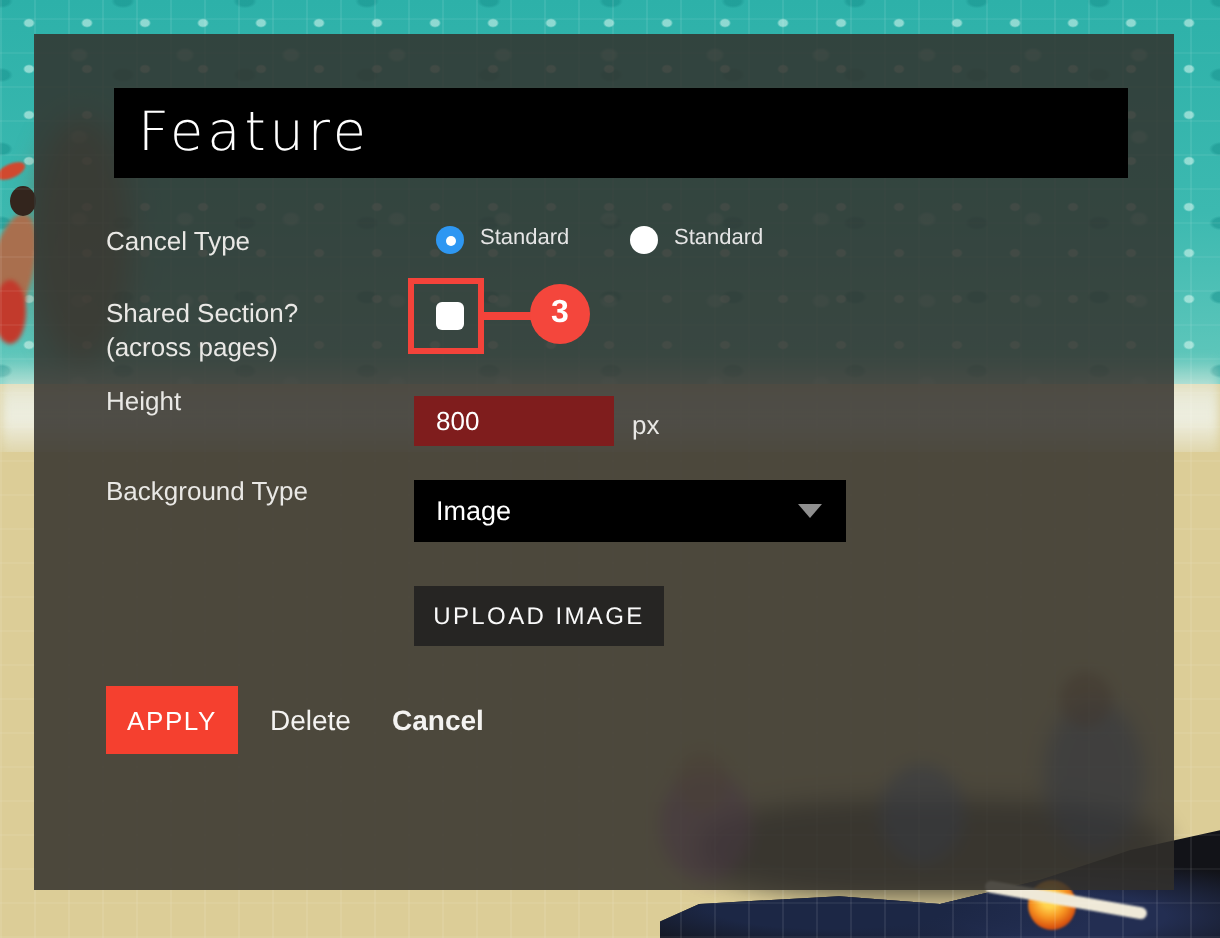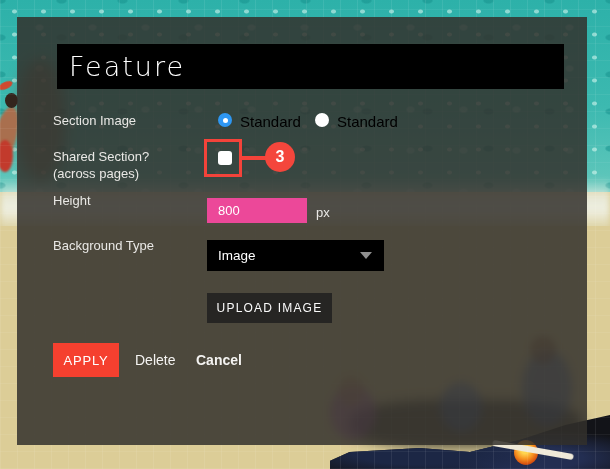"Section Image" span.lbl { text: Section Image -> Cancel Type }
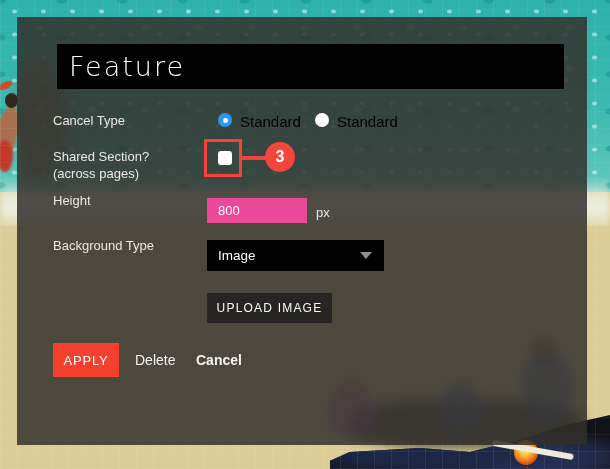"Standard" .optlbl { color: #000000 -> #e5e5e5; font-size: 15px -> 11px }
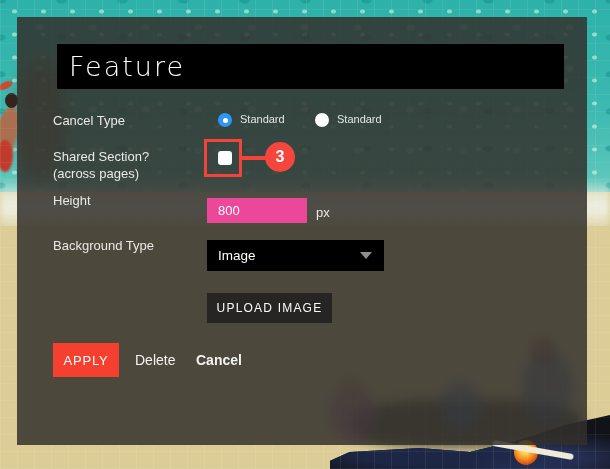"800" .txtinput { background: #ec4899 -> #7f1d1d }
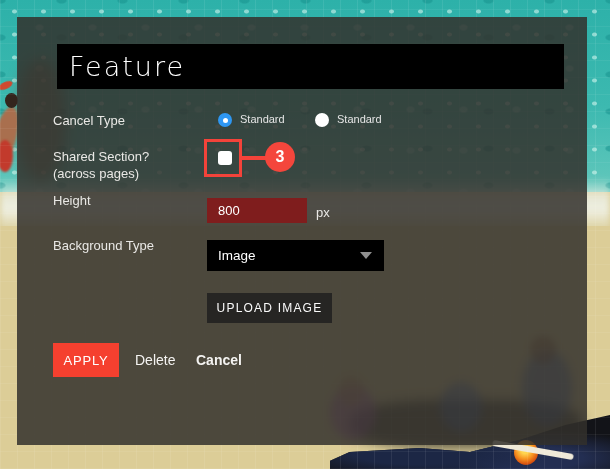"Image" .dropdown { width: 177px -> 216px }
